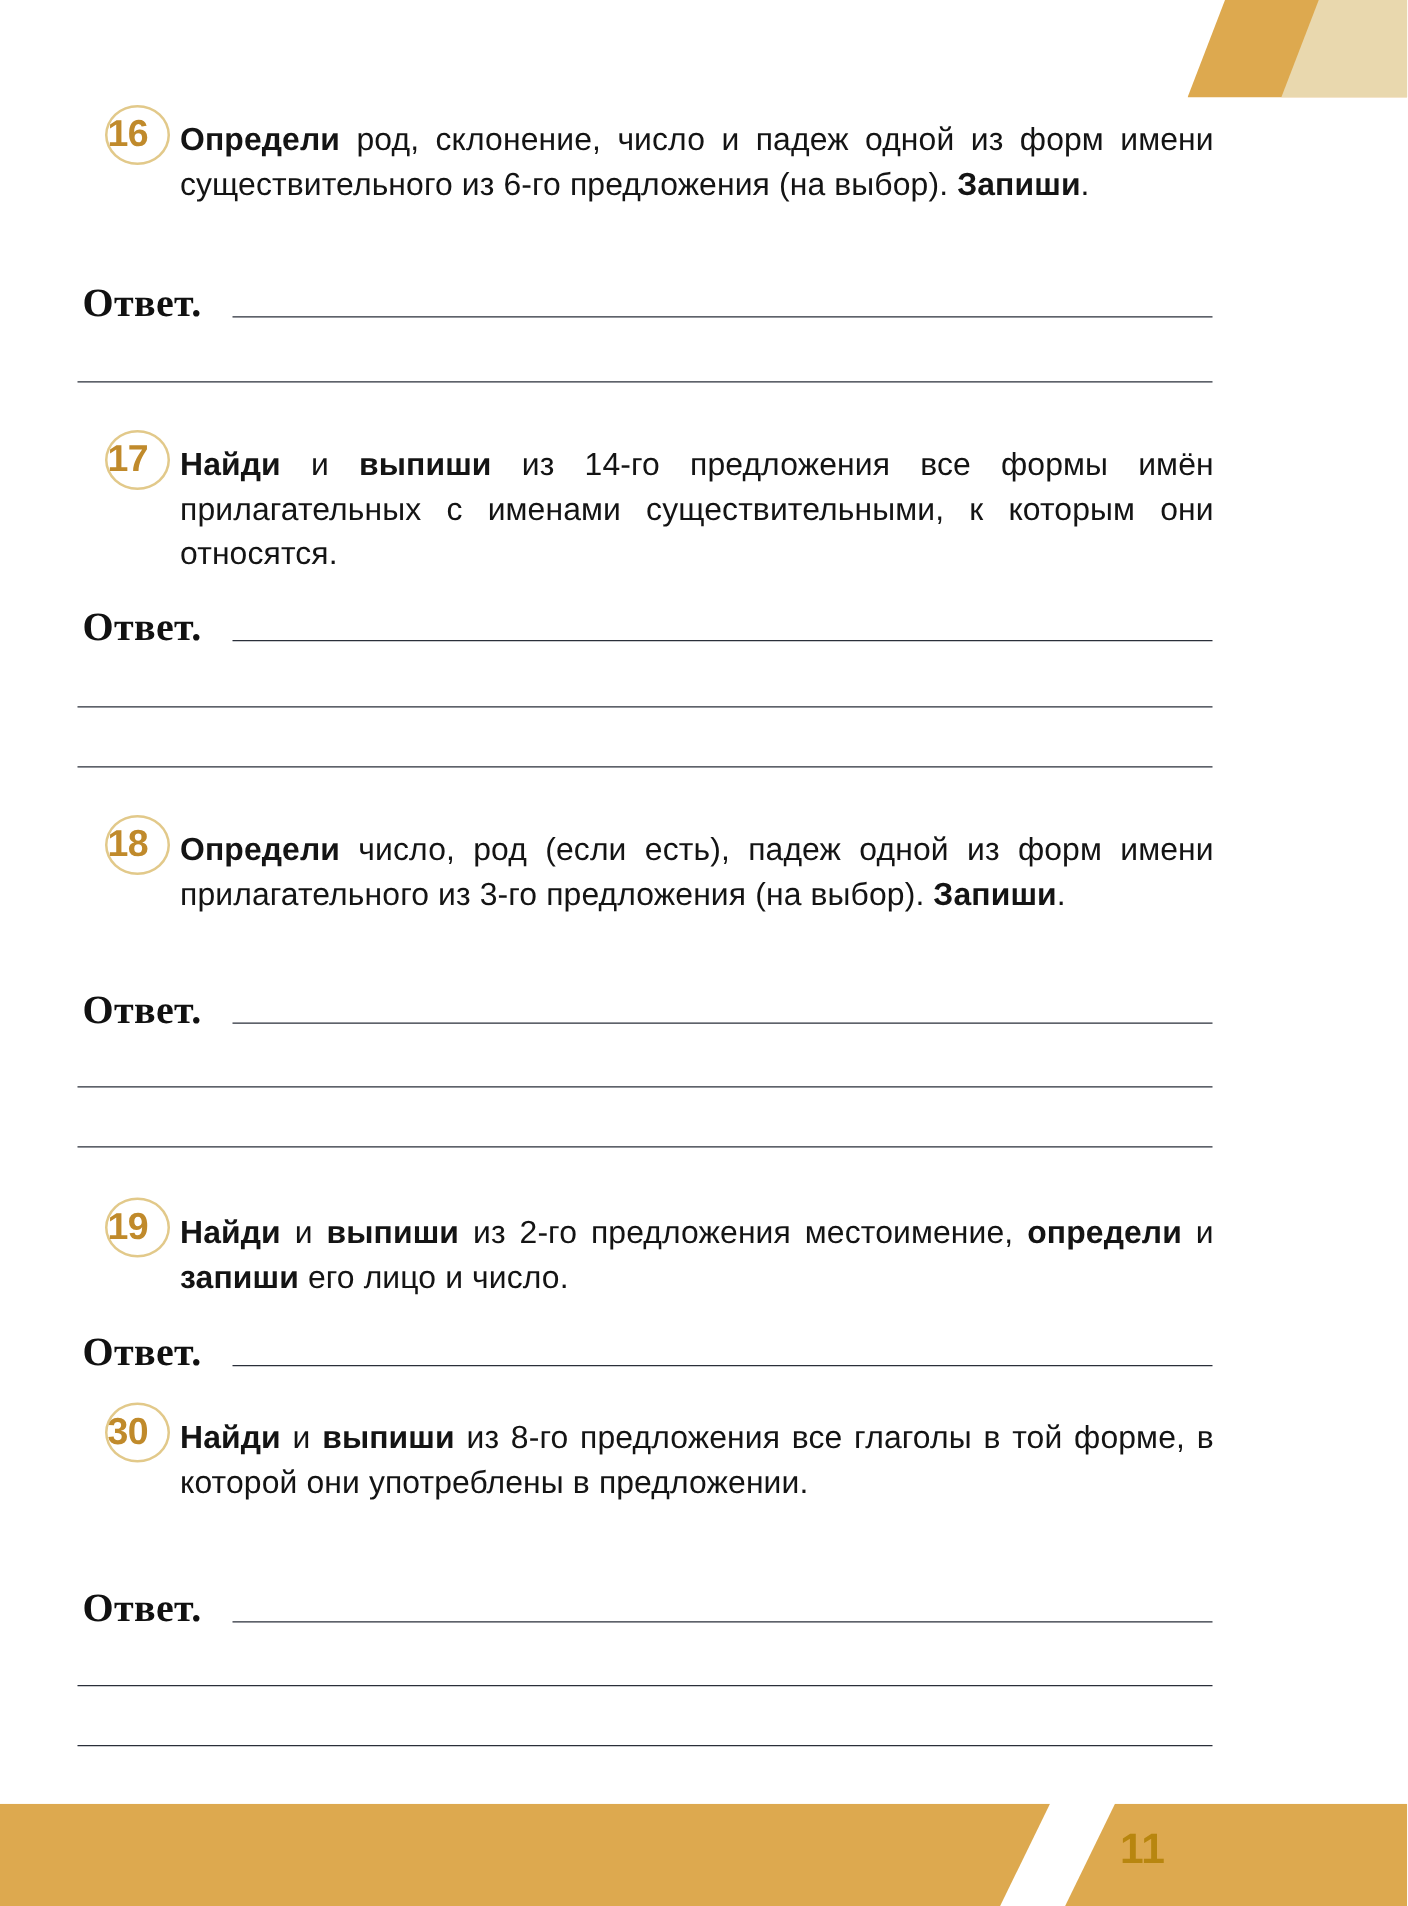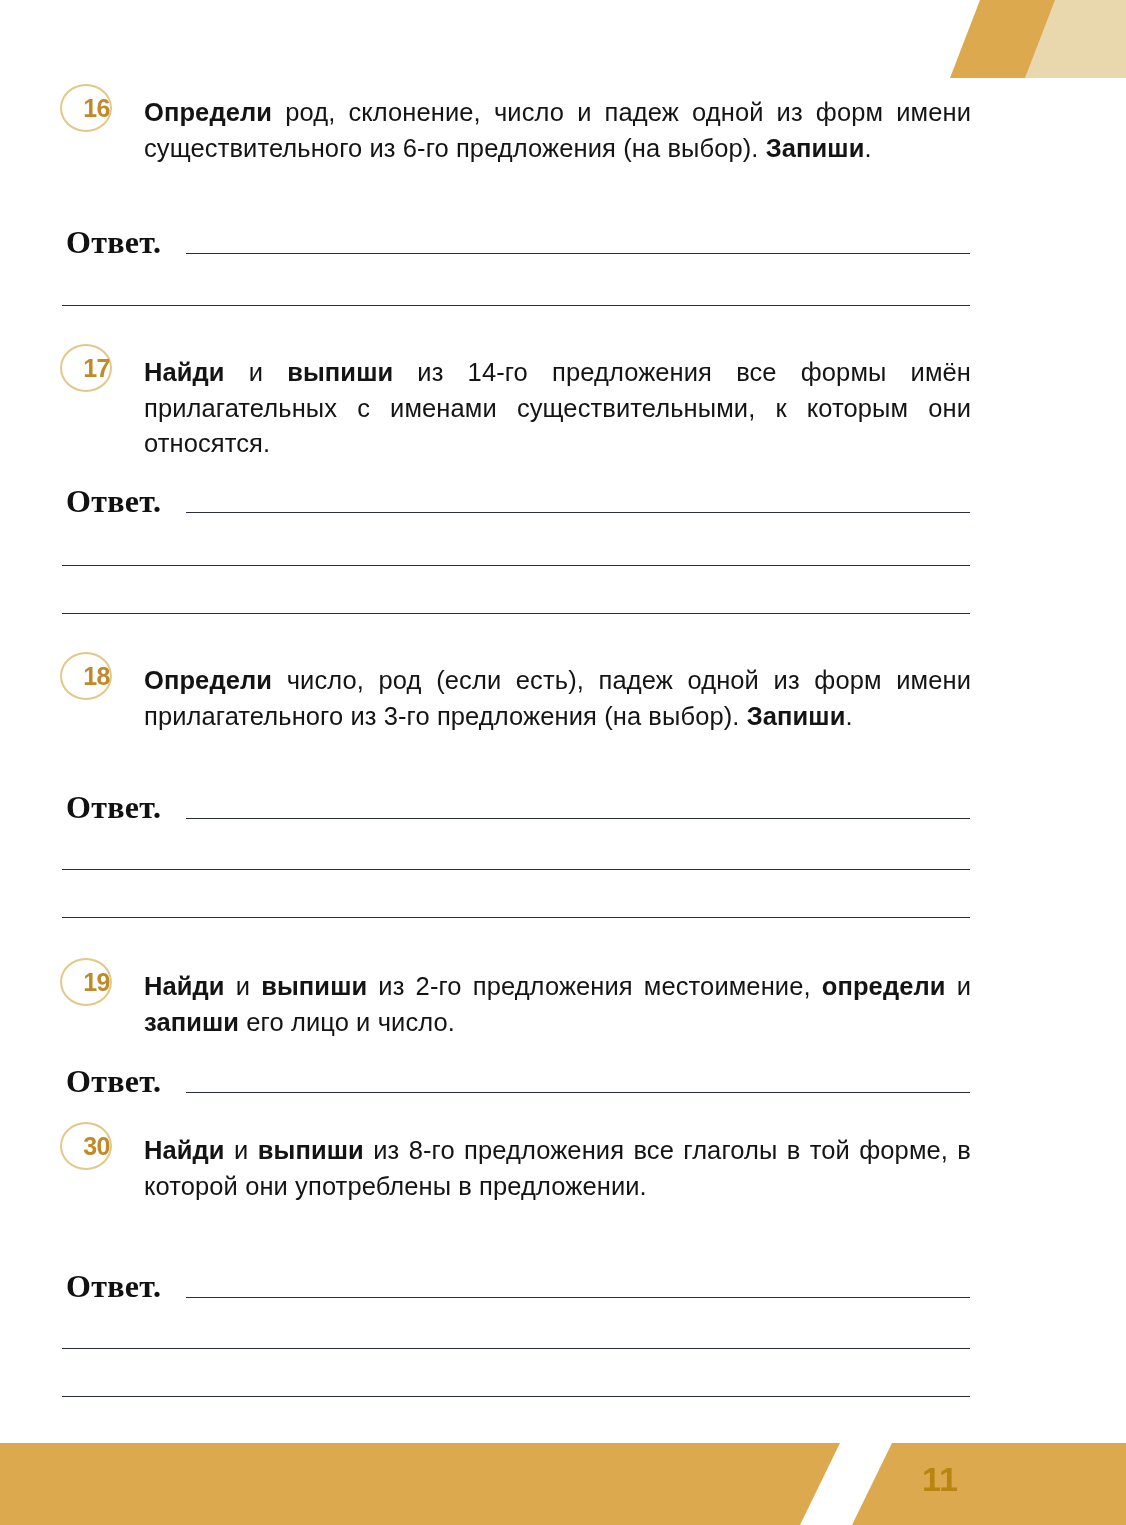"16" .ex-num { font-size: 25px -> 30px; left: 60px -> 84px; text-align: right -> left }
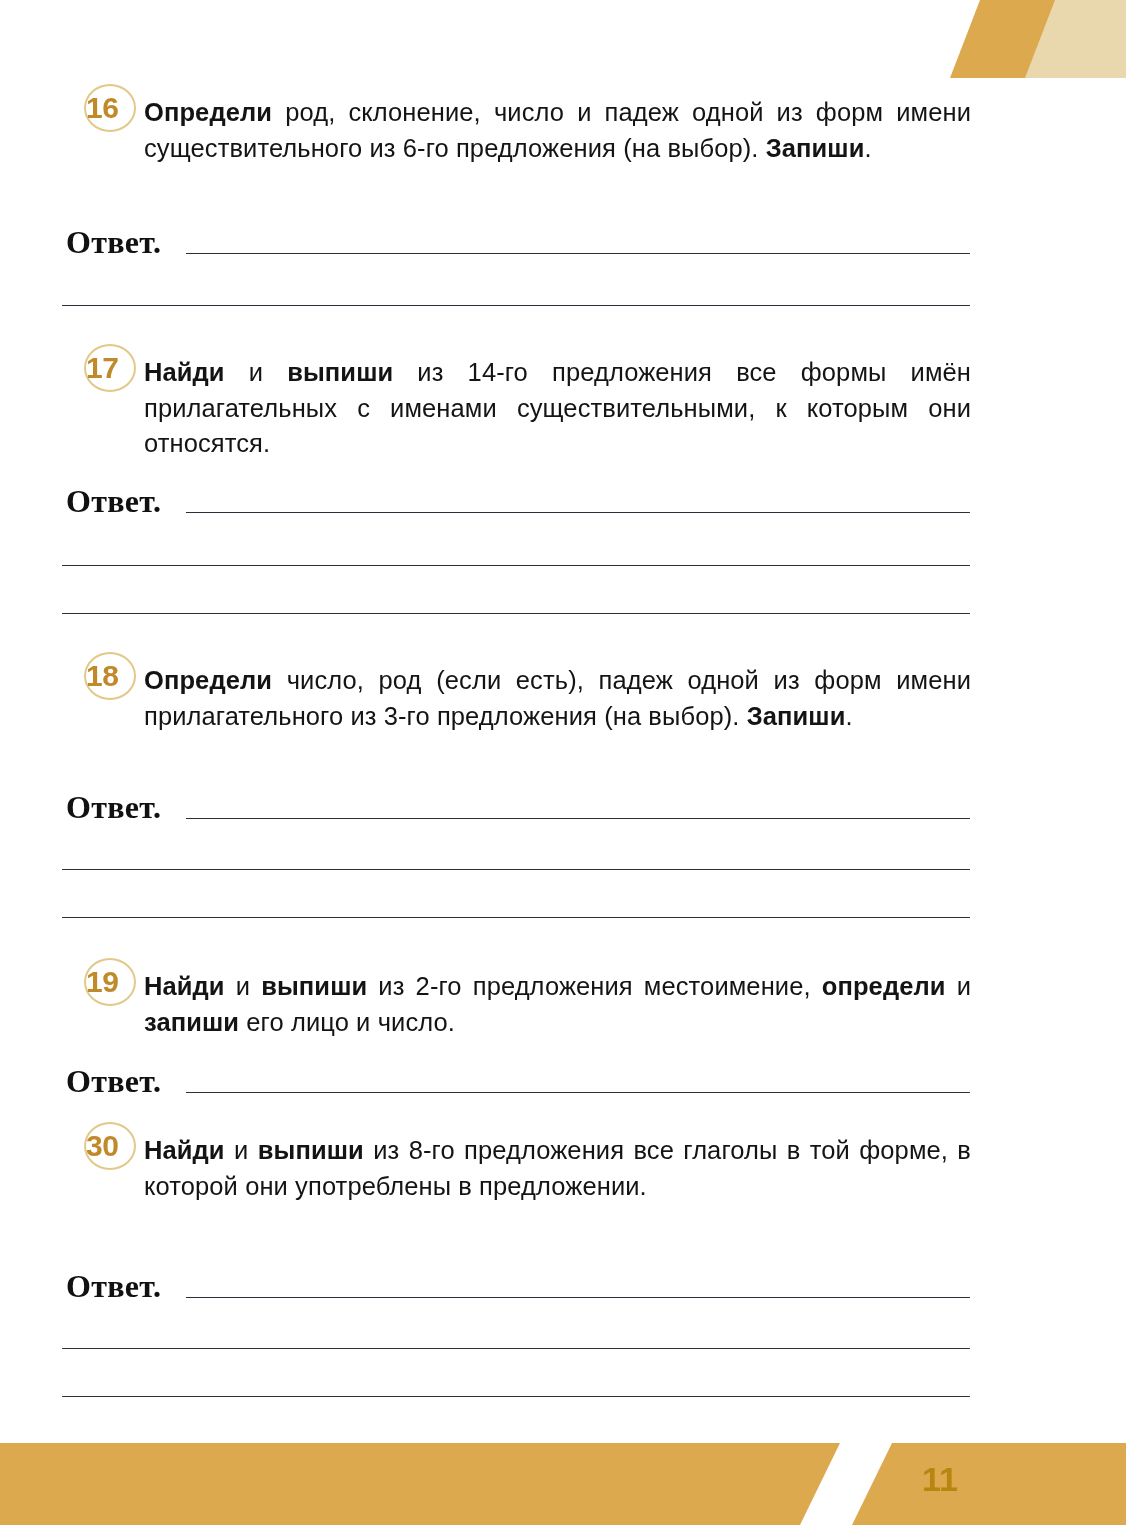"11" div.page-number-wrap { left: 905px -> 879px }
